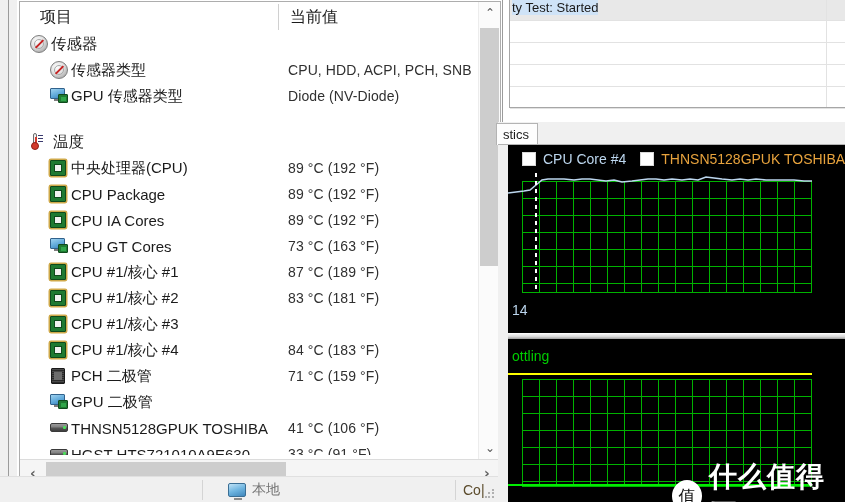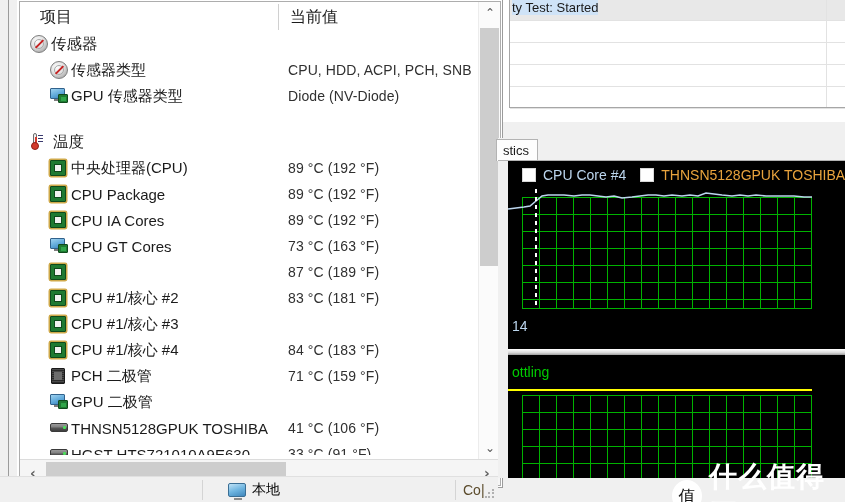"stics" .graph-panel { height: 340px -> 380px; top: 138px -> 122px }
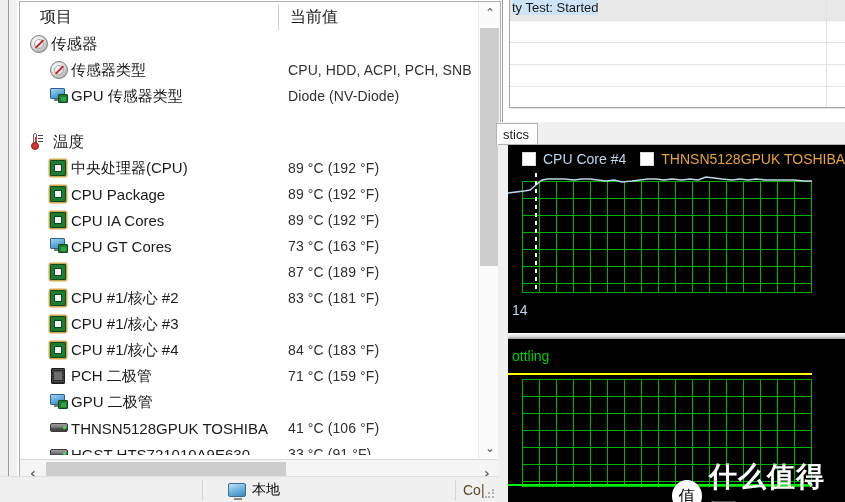"CPU #1/核心 #1" span.label { html: none -> <span>CPU #1/核心 #1</span> }
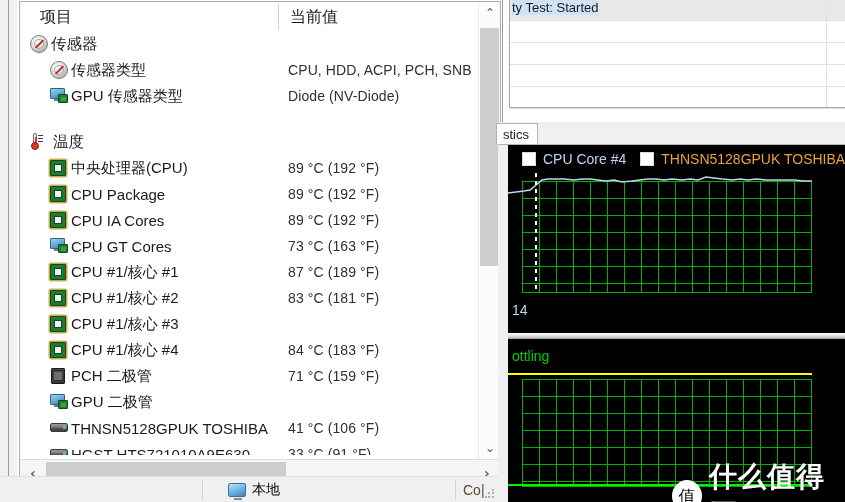"本地" .sb-text { color: #000000 -> #737373 }
